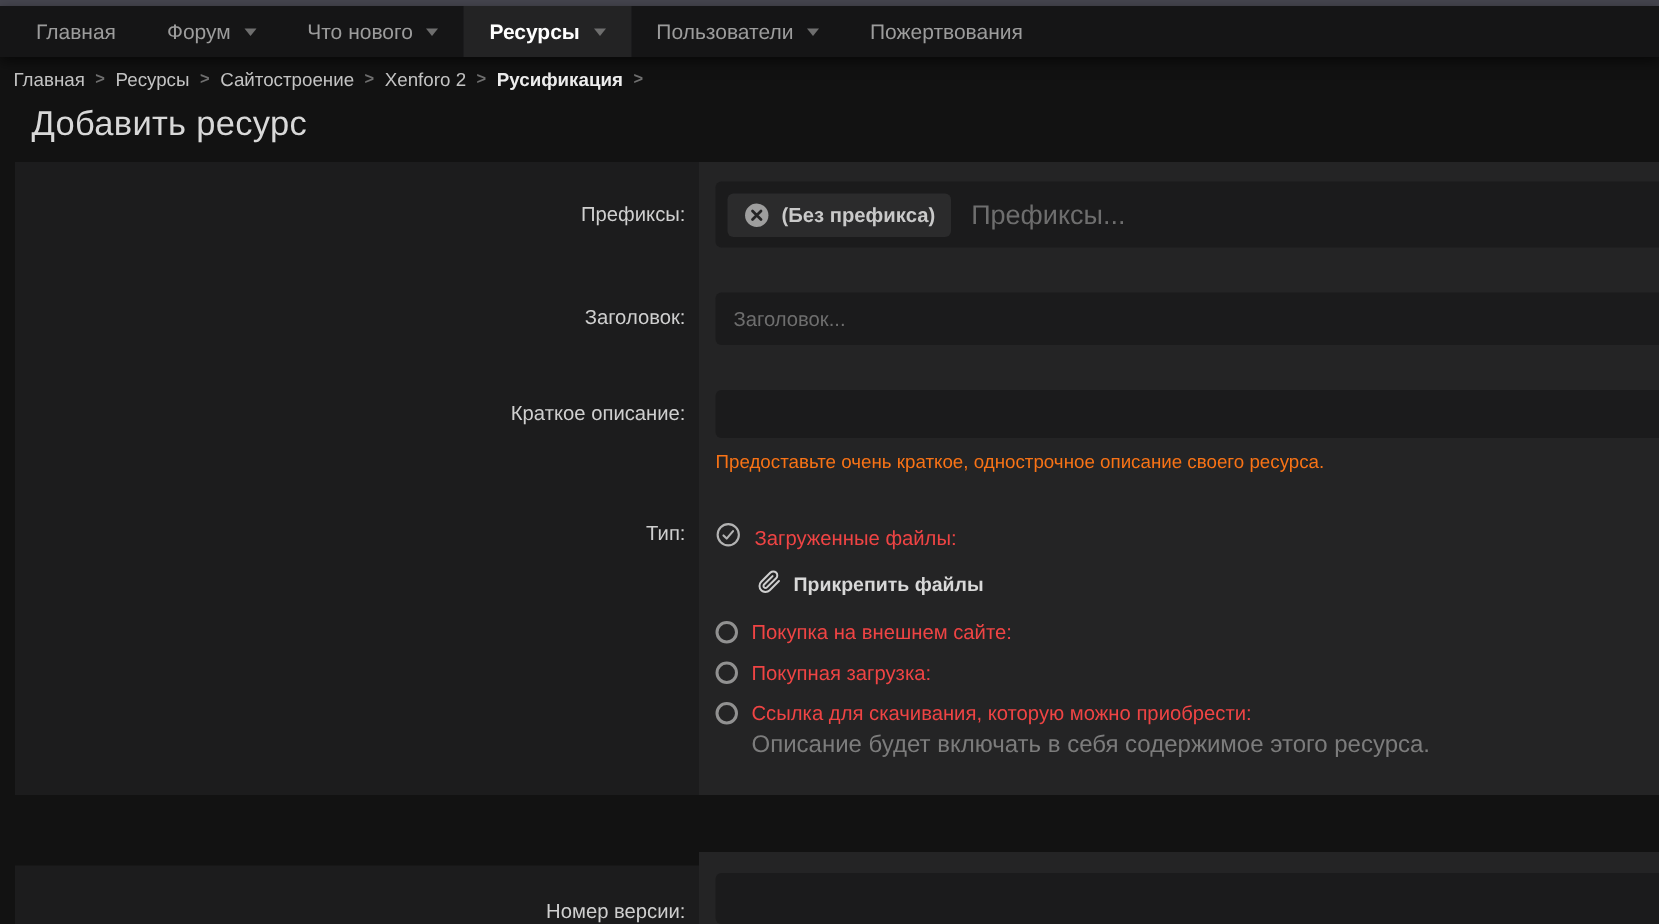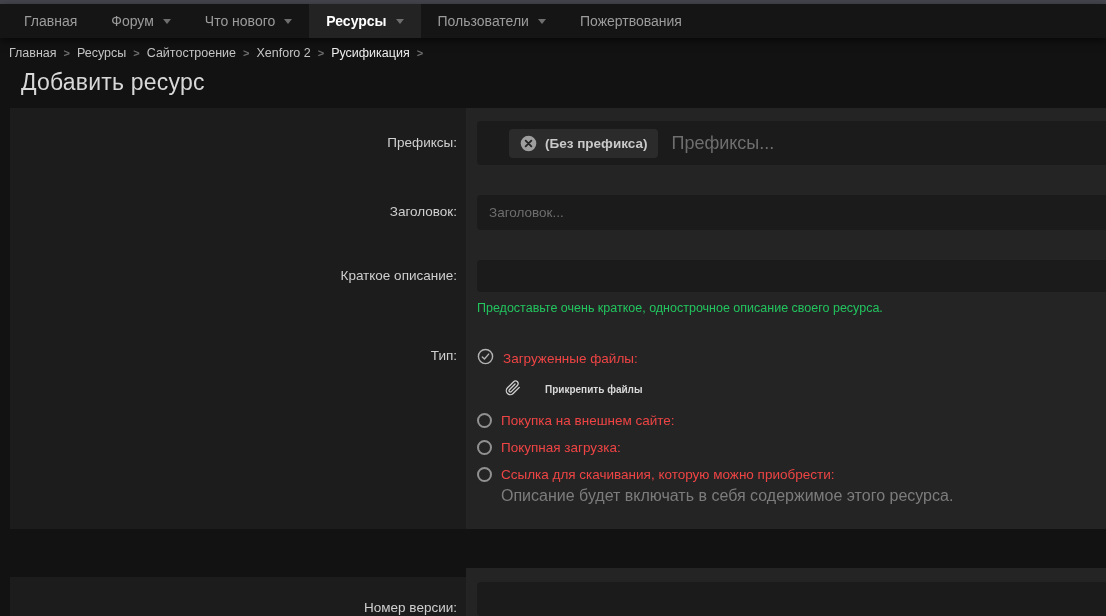"Русификация" .crumb.bold { font-weight: 400 -> 700 }
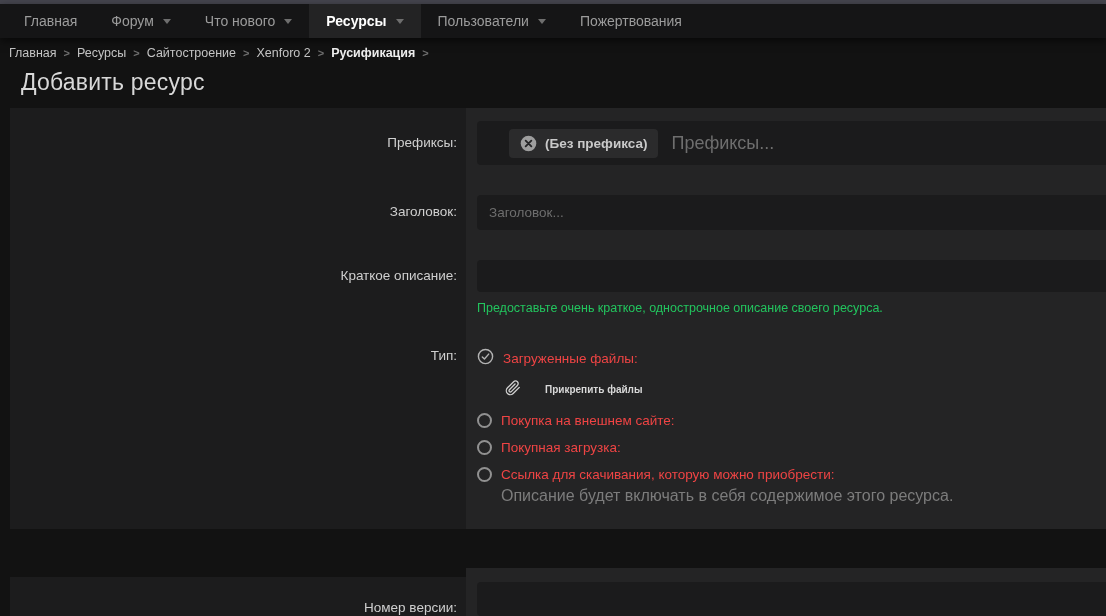"(Без префикса)" .chip { margin-left: 24px -> none }
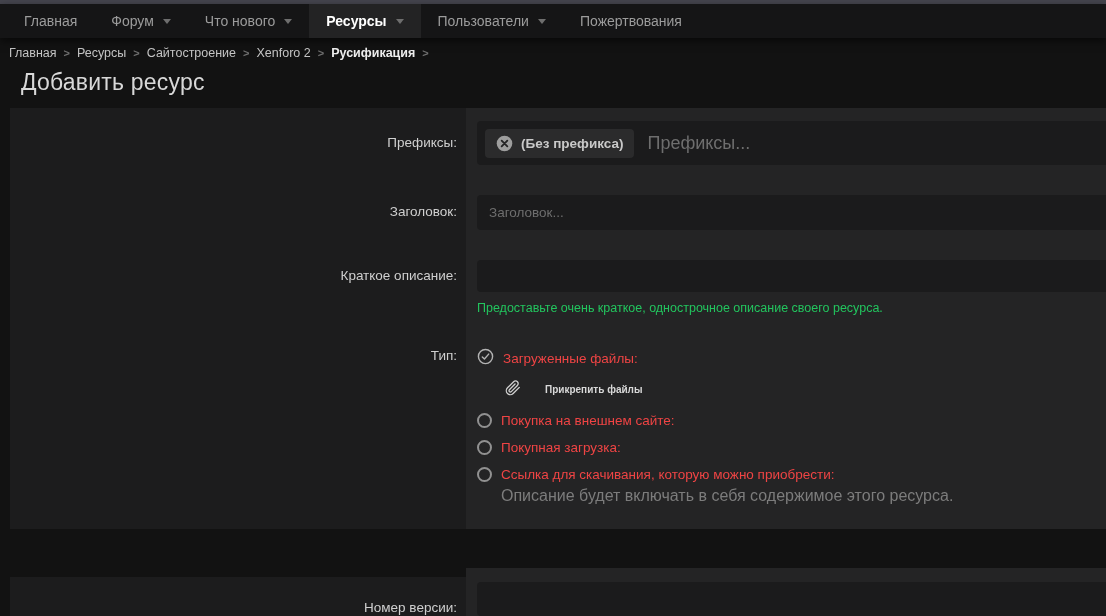"Предоставьте очень краткое, однострочное" .hint { color: #22c55e -> #f97316 }
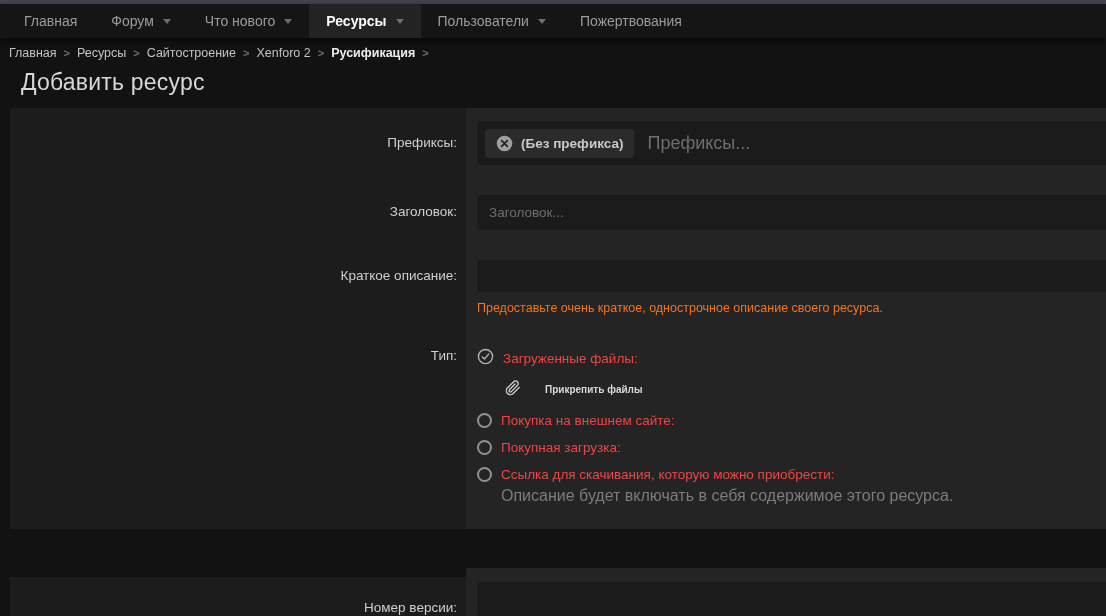"Прикрепить файлы" .attach-line { font-size: 10px -> 13px; gap: 24px -> 8px }
